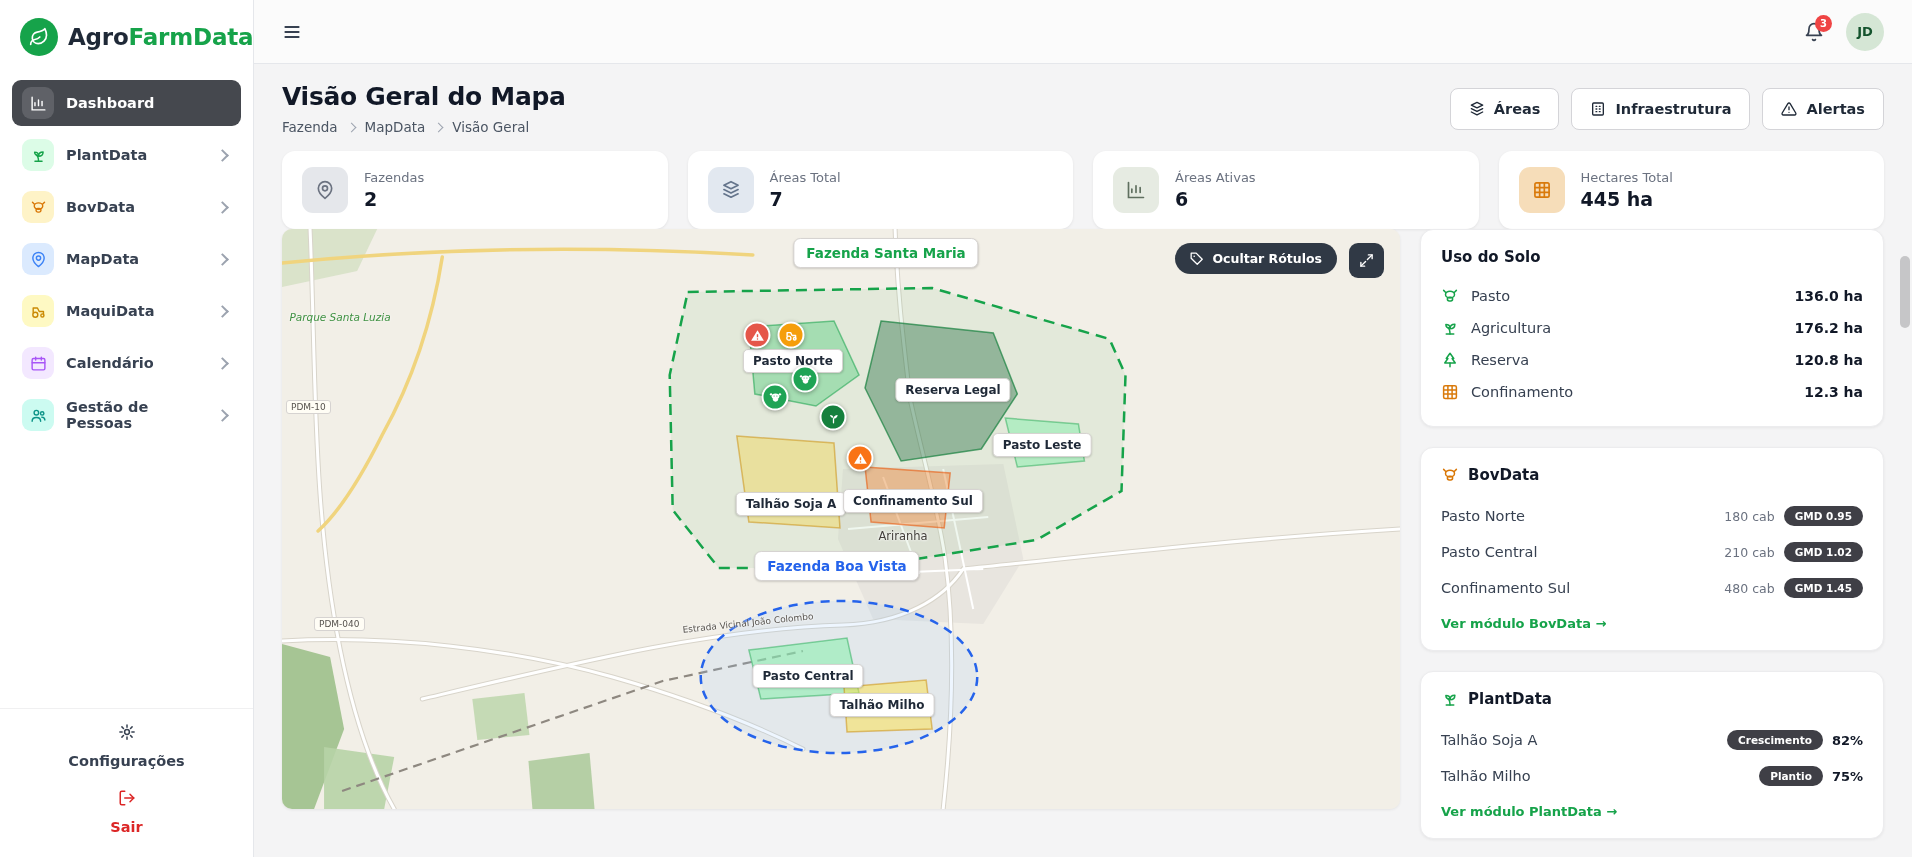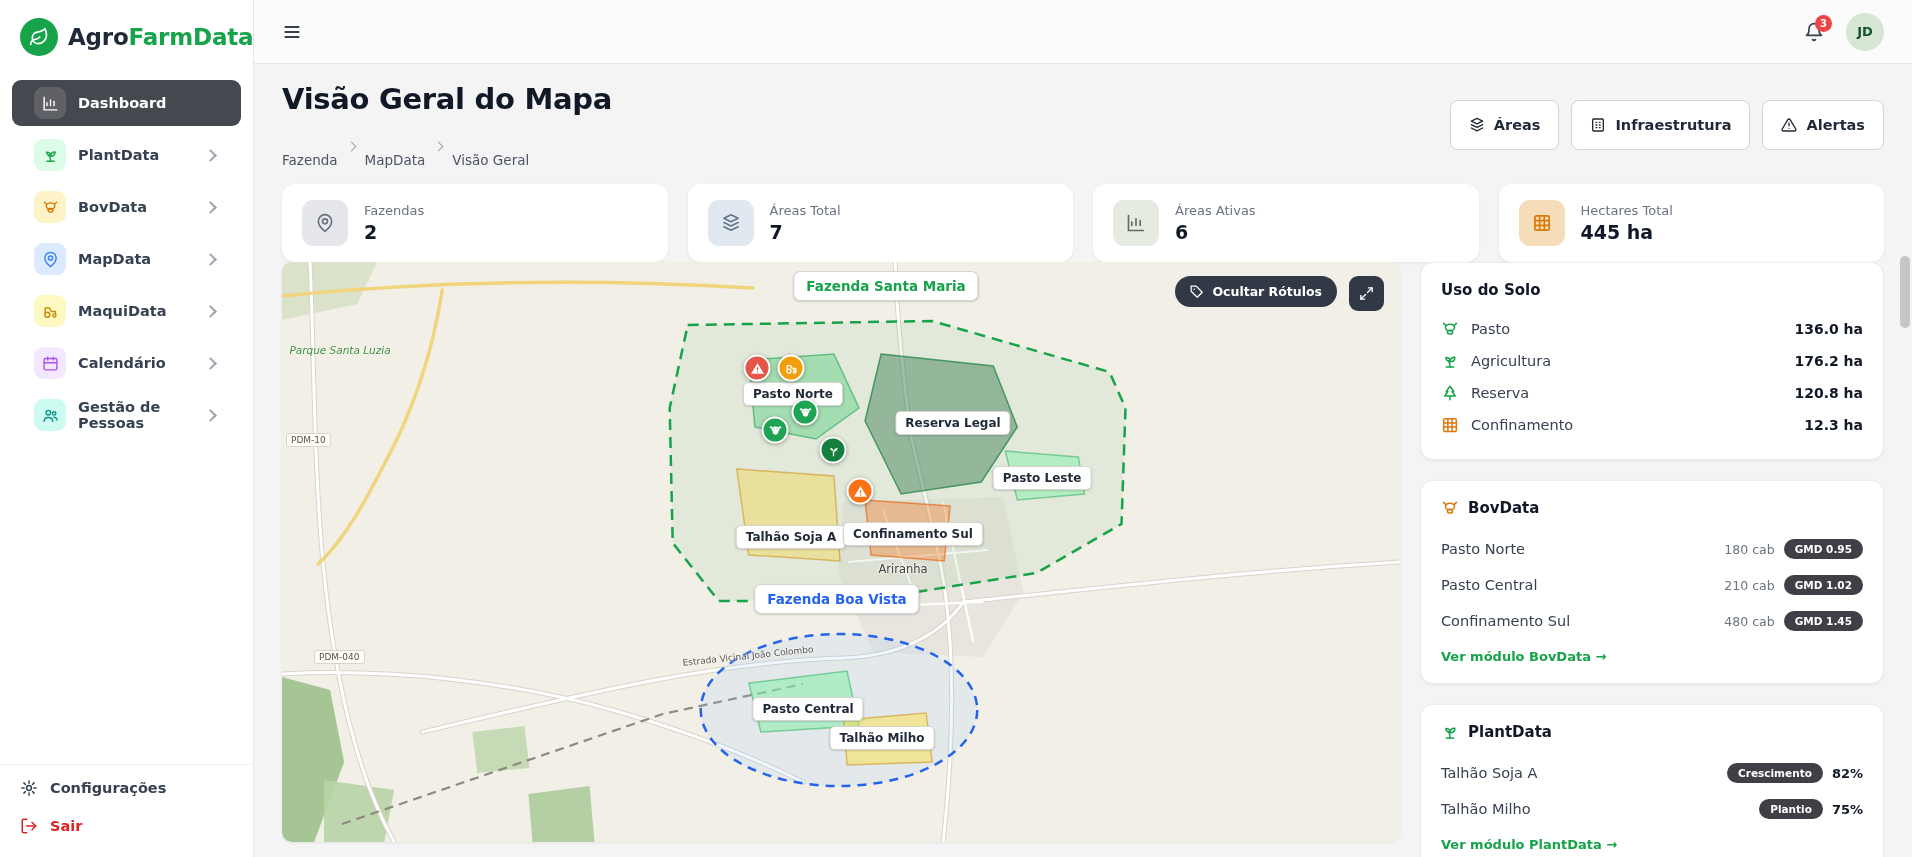"Dashboard" .nav-item { padding: 7px 22px -> 7px 10px }
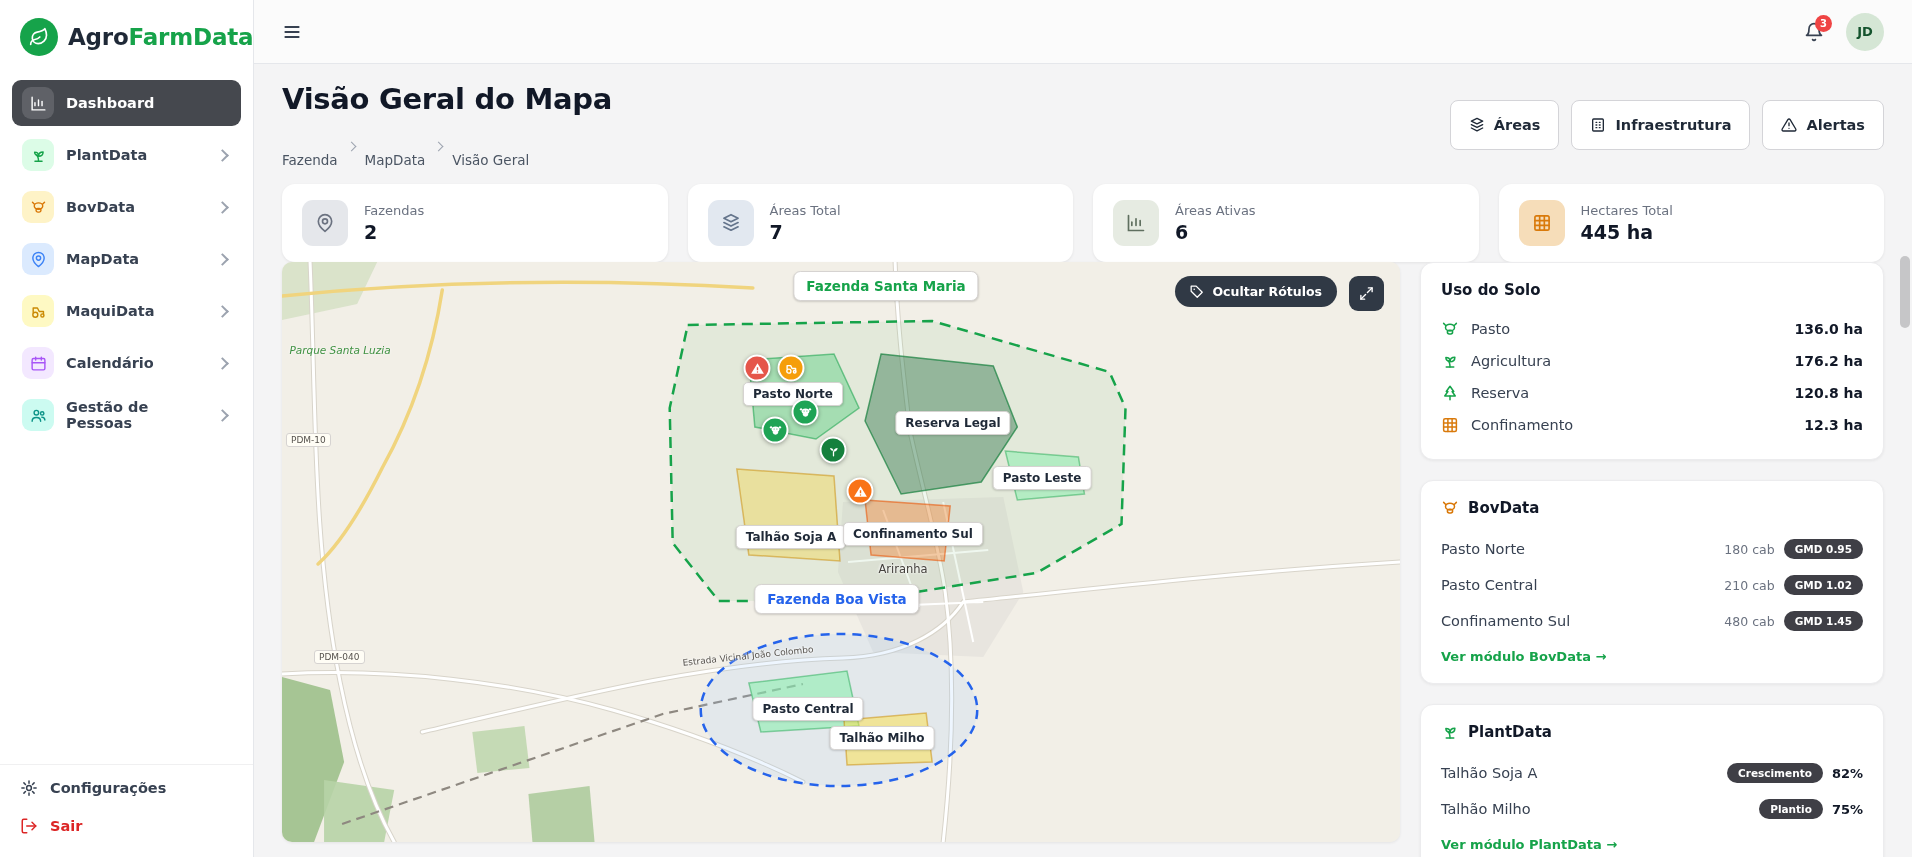"Visão Geral do Mapa" .page-title { font-size: 29px -> 25px }
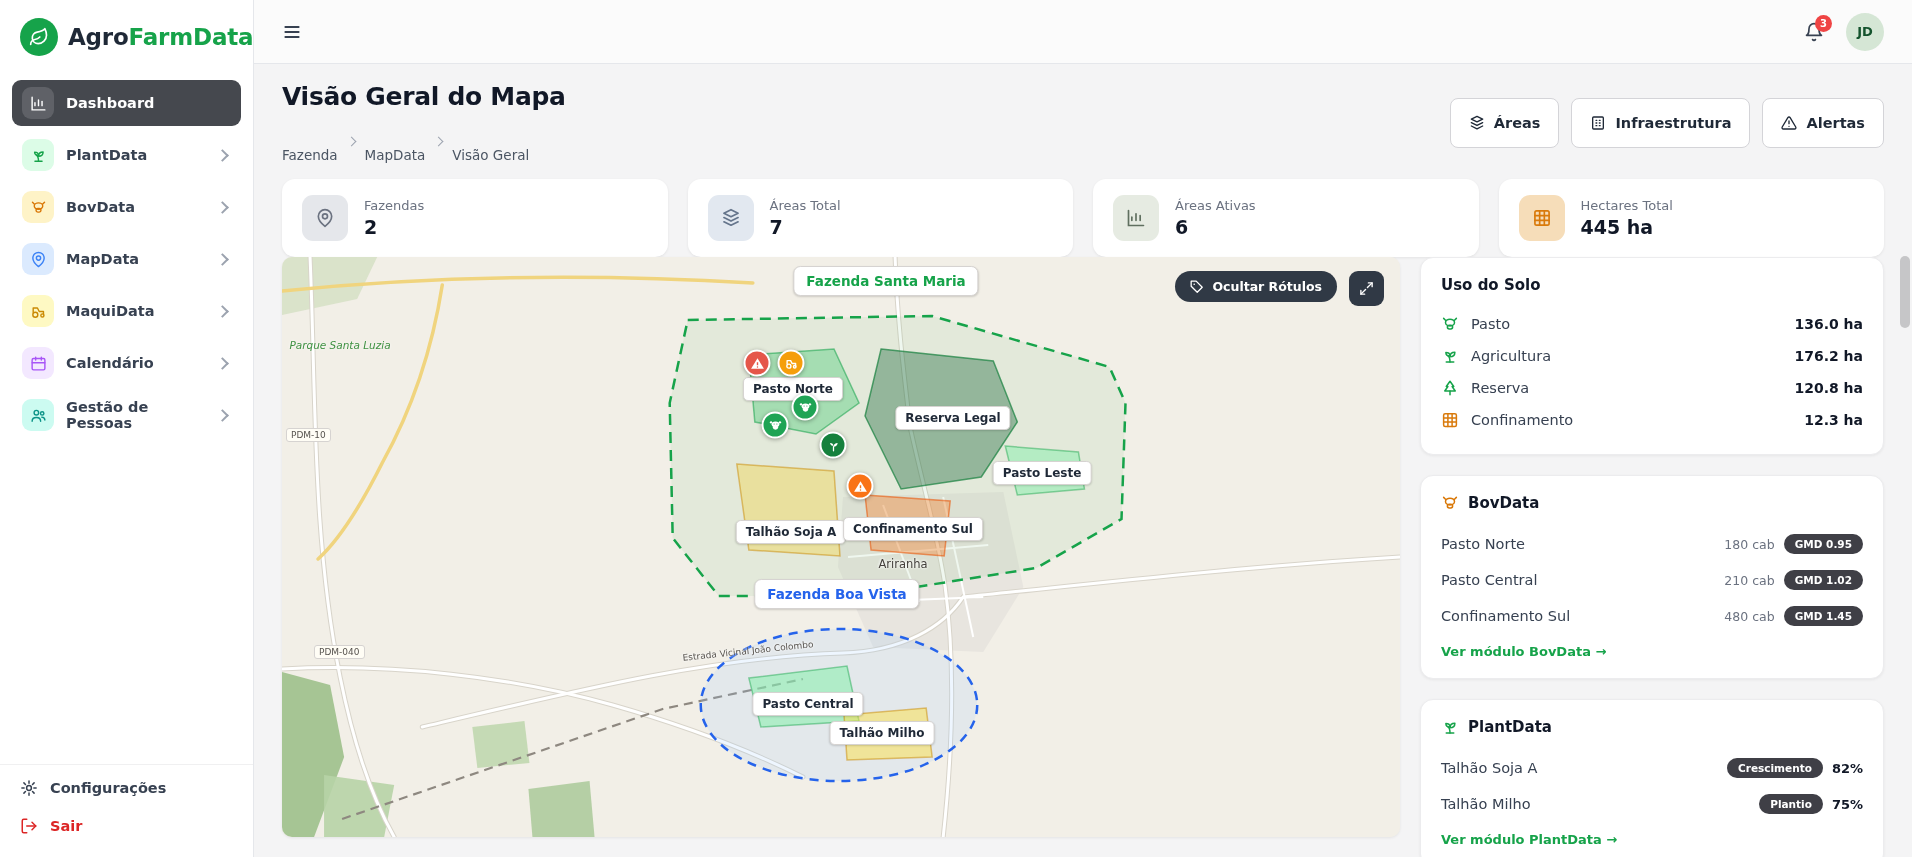"Áreas" .act-btn { height: 50px -> 42px }
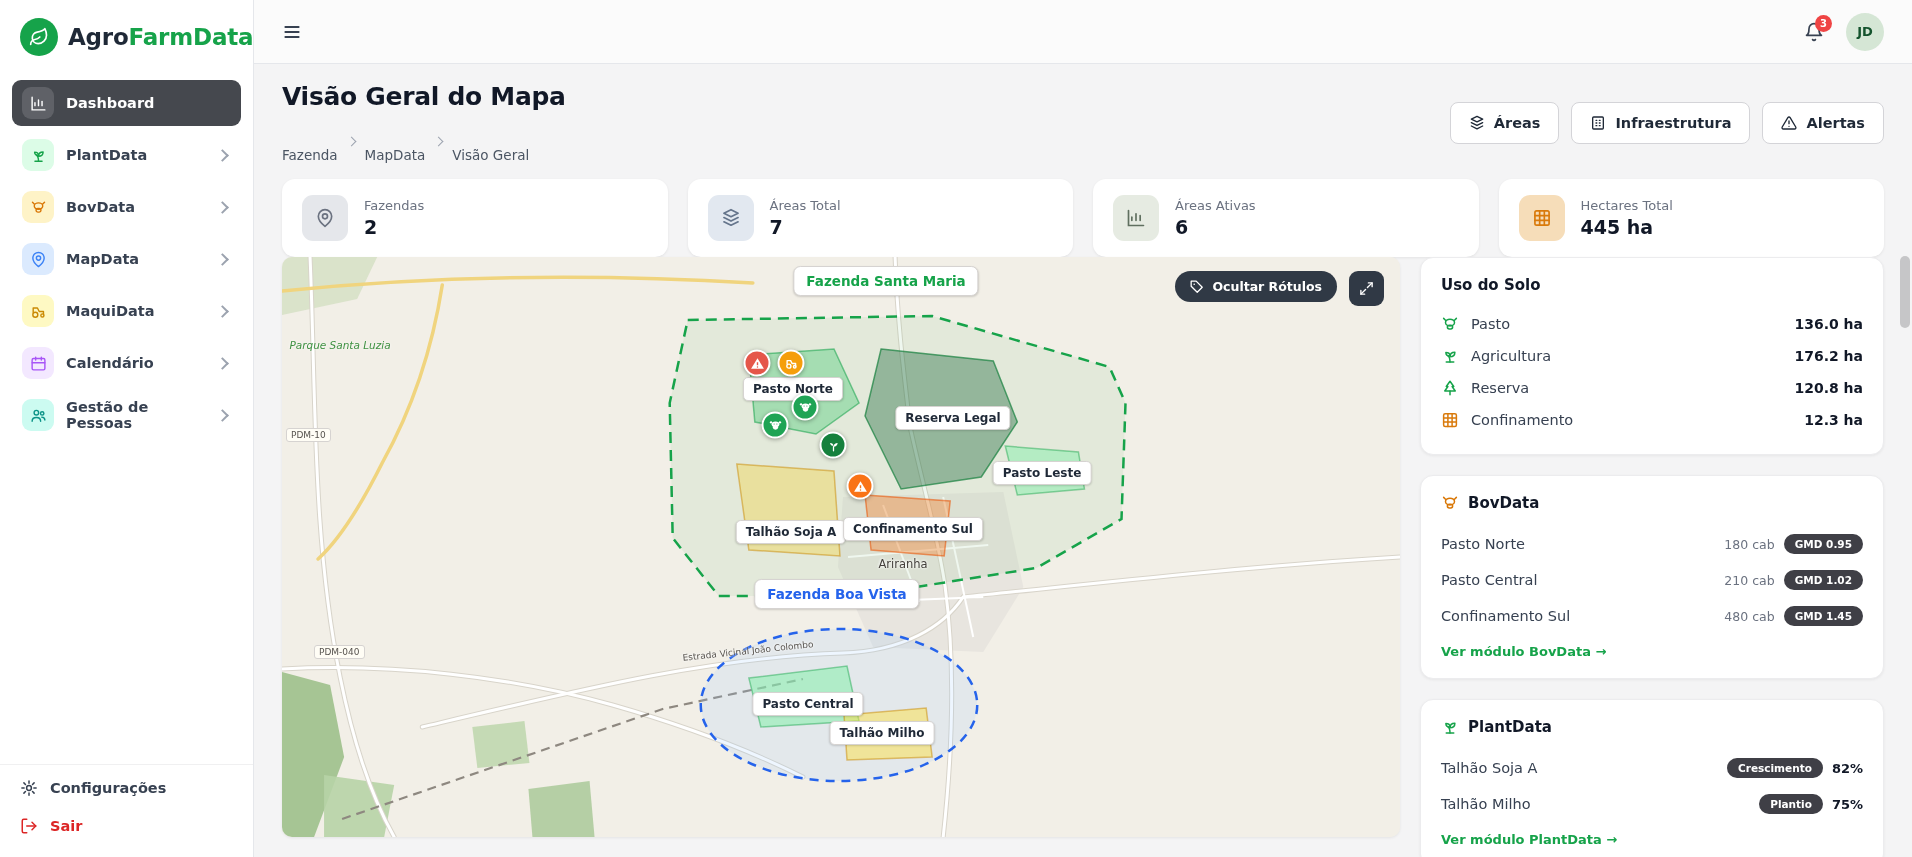"Fazenda" .bc-item { margin-top: 28px -> none }
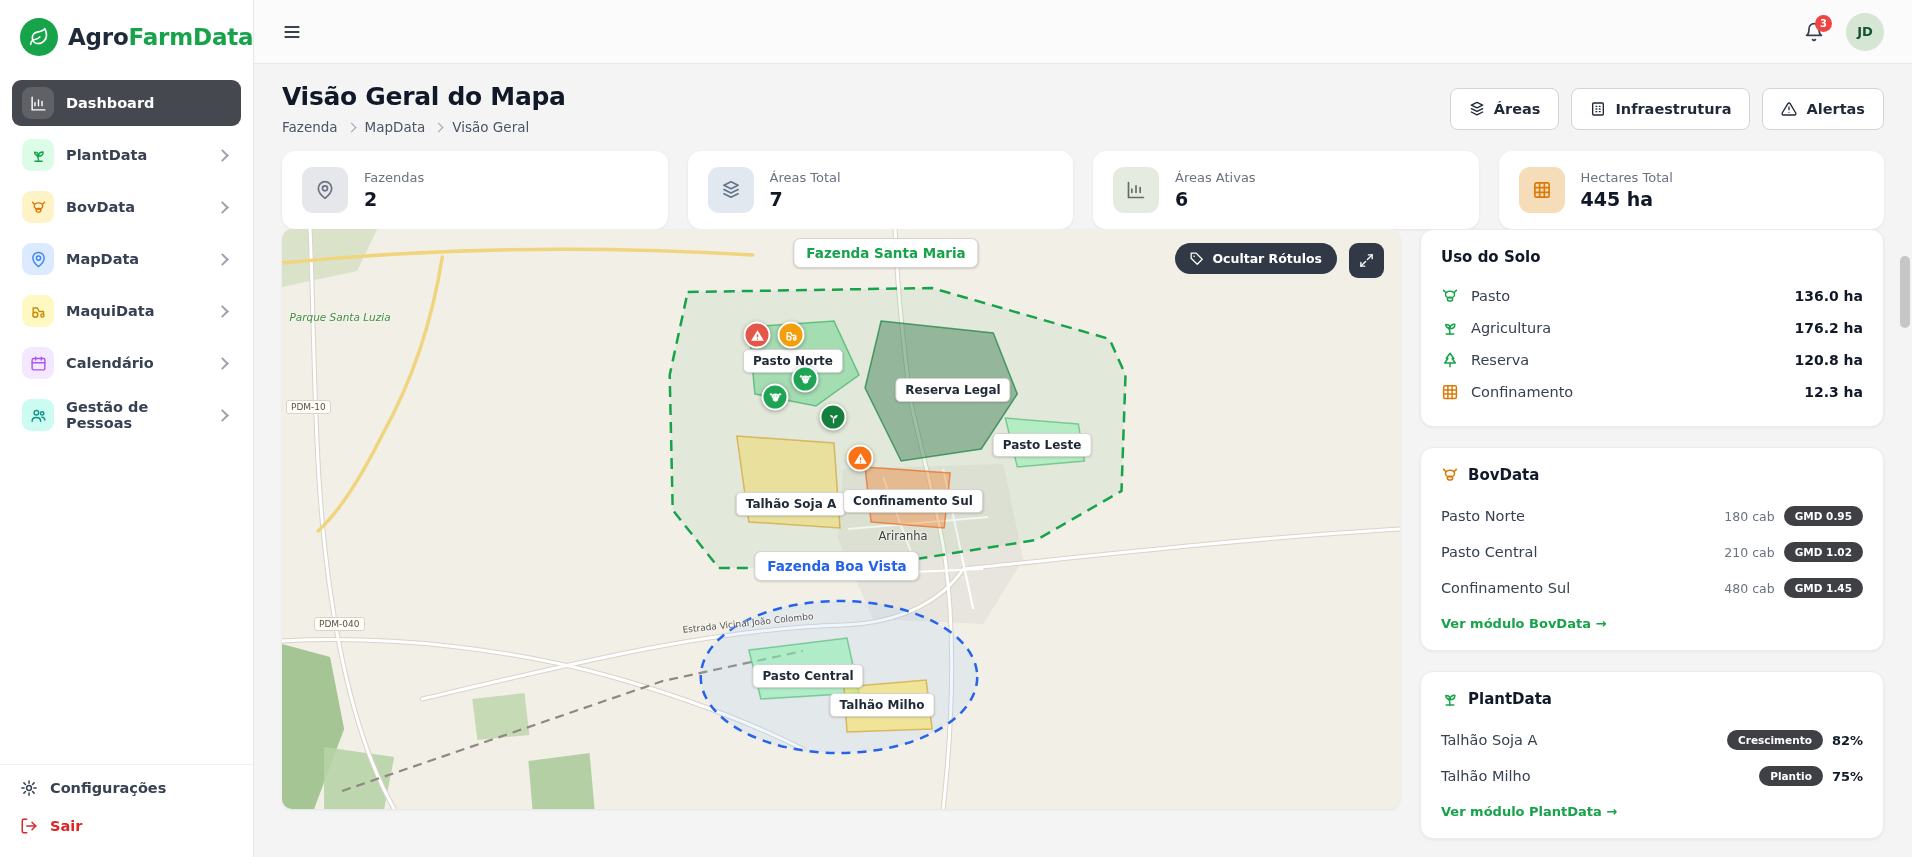"Configurações" .foot-item { flex-direction: none -> column }
